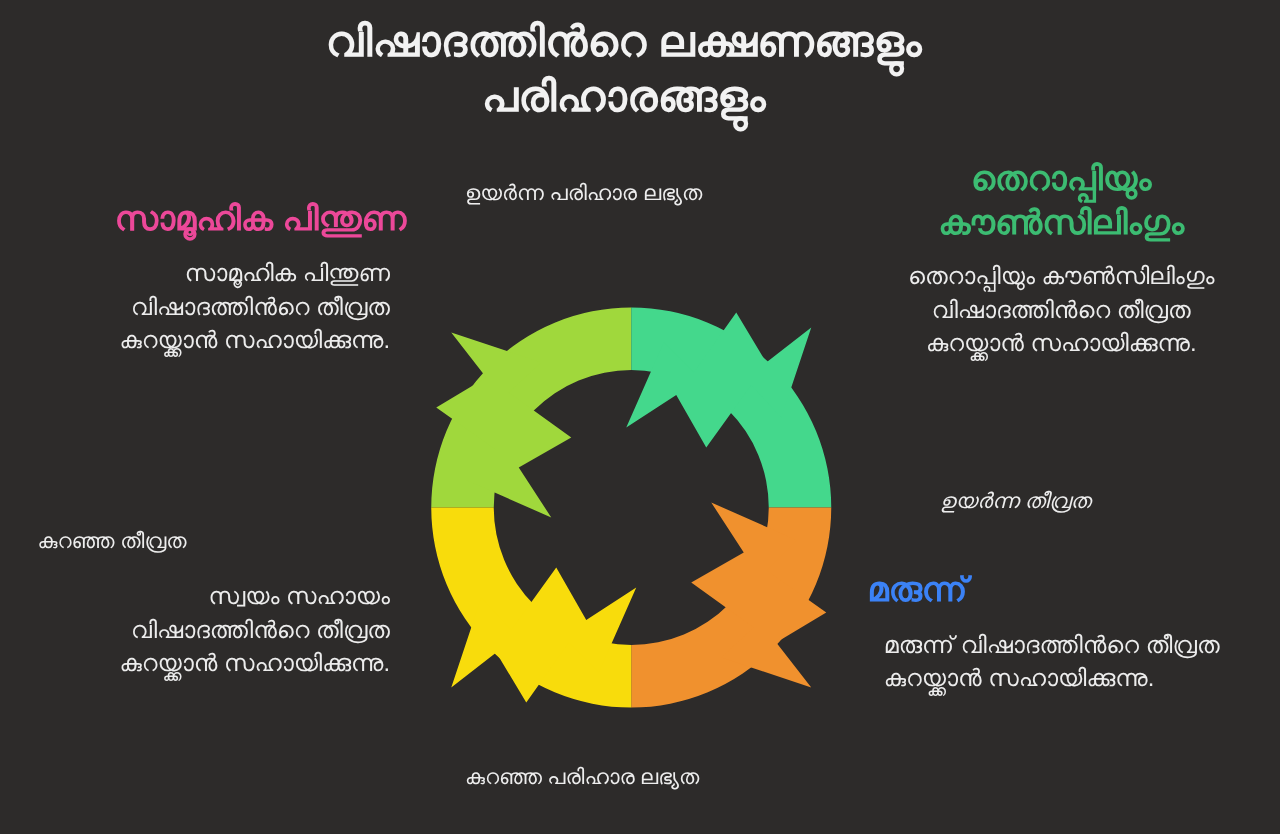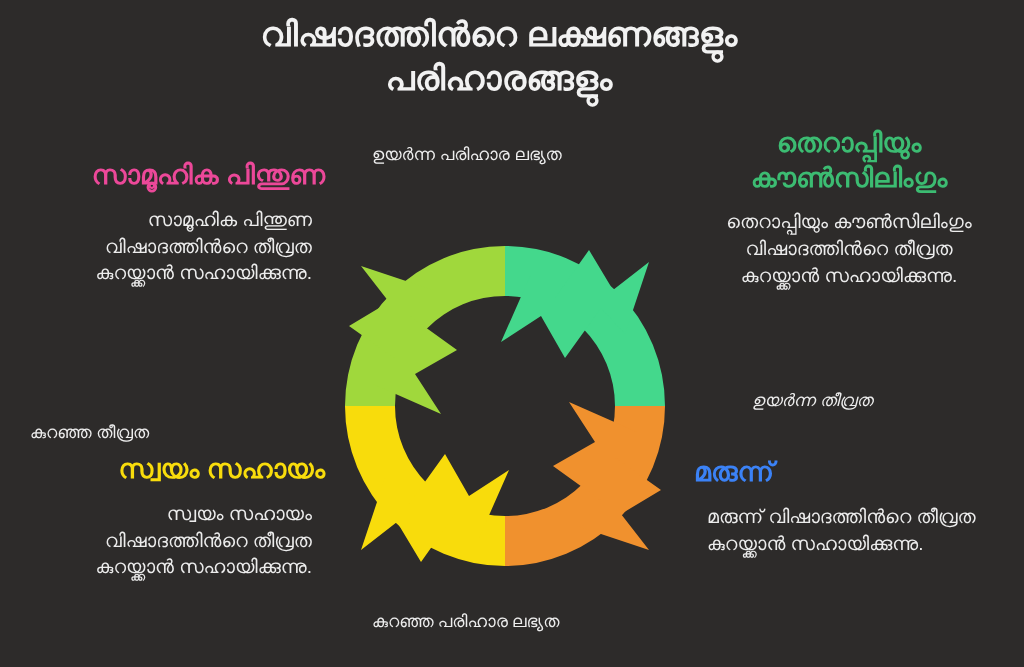"സ്വയം സഹായം" p.q-heading { html: <p>സ്വയം സഹായം</p> -> none }
